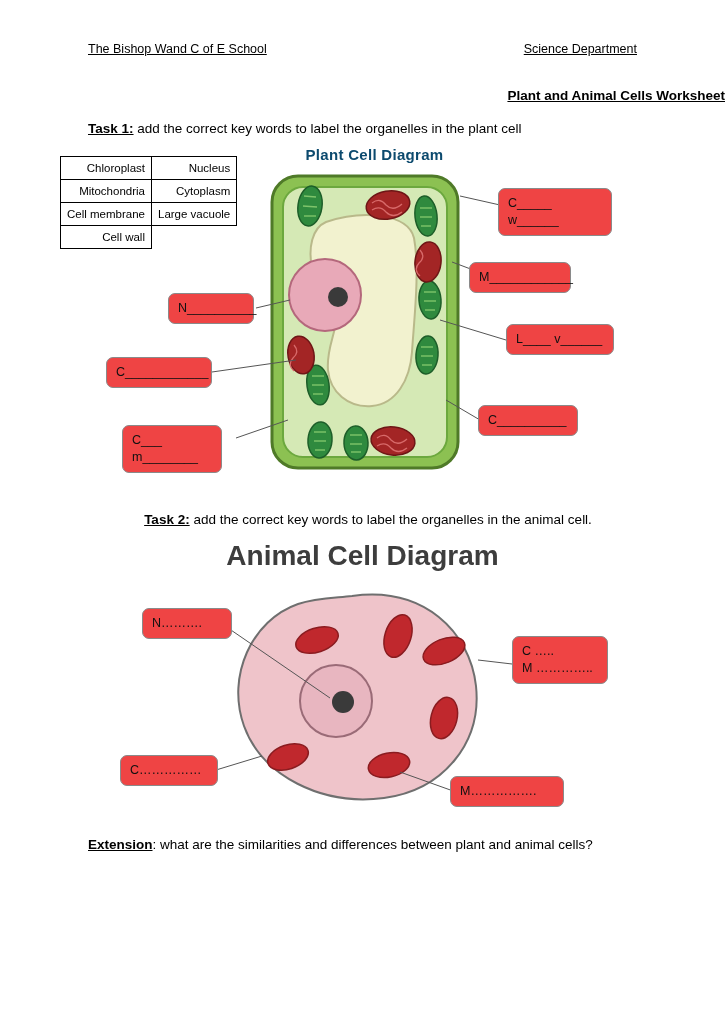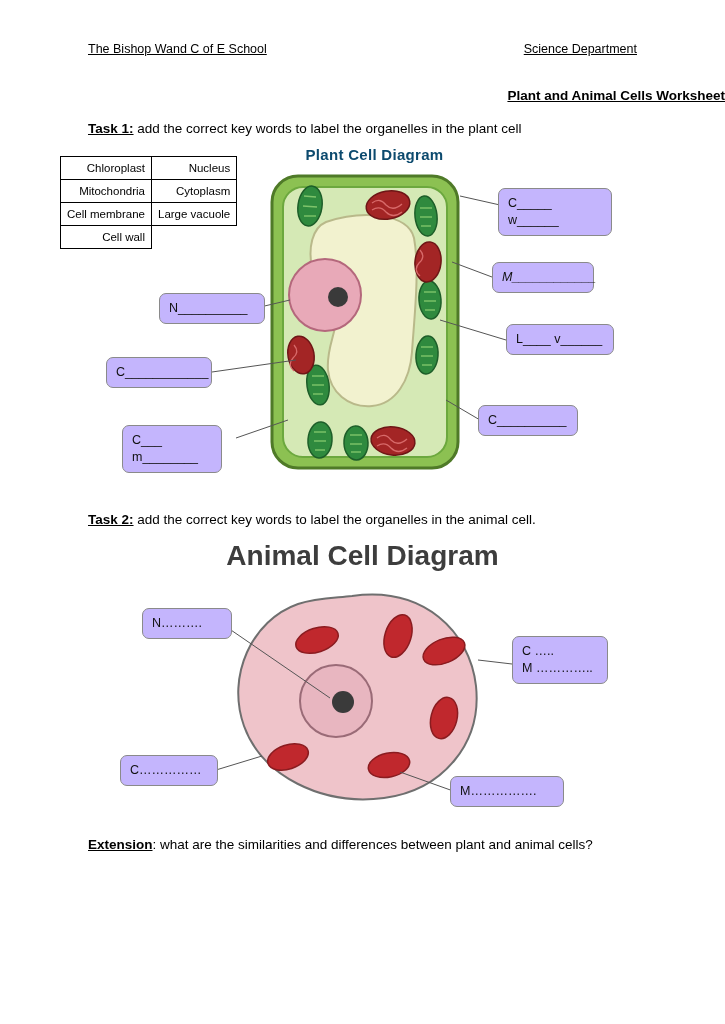"C_____ w______" .label-box { background: #c4b5fd -> #ef4444 }
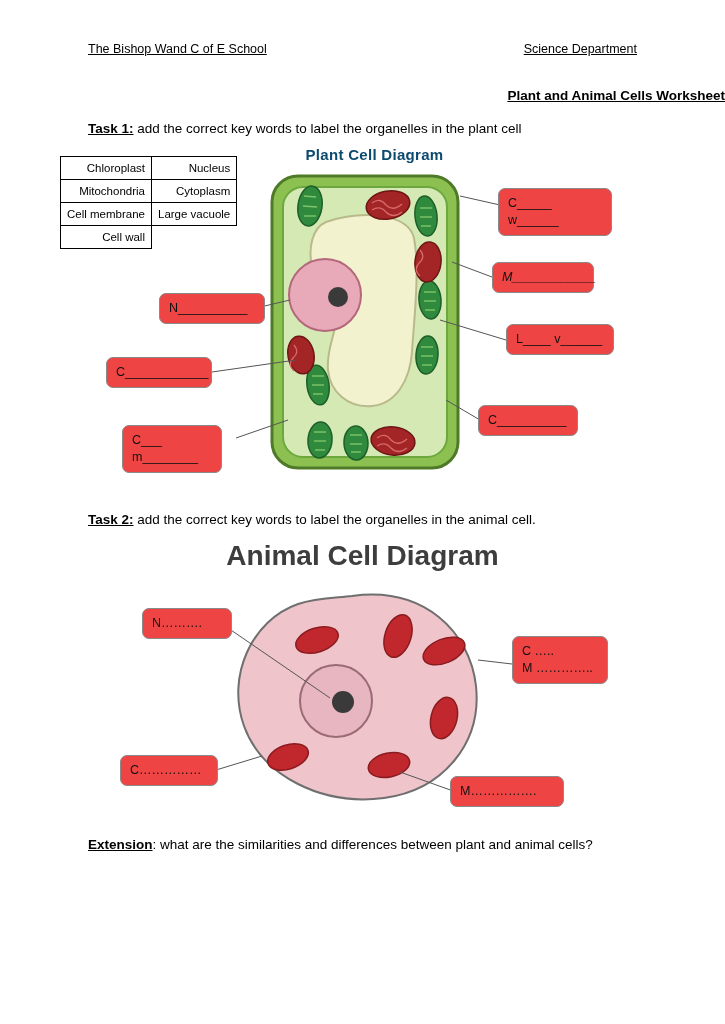"M____________" div.label-box { font-style: italic -> none; left: 492px -> 469px }
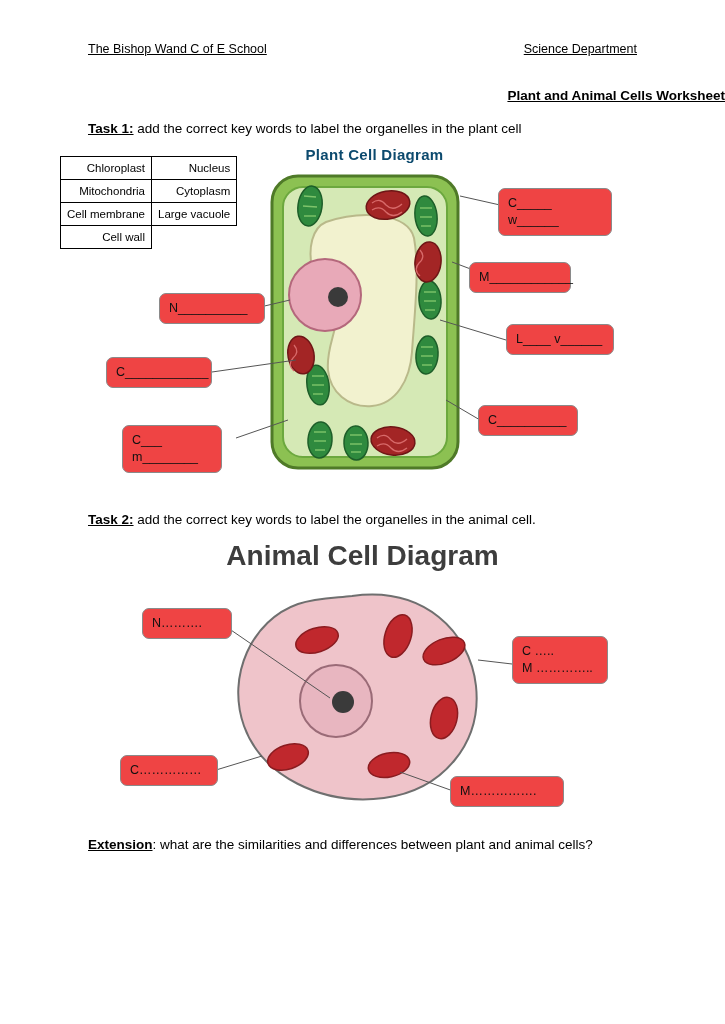"N__________" div.label-box { left: 159px -> 168px; width: 106px -> 86px }
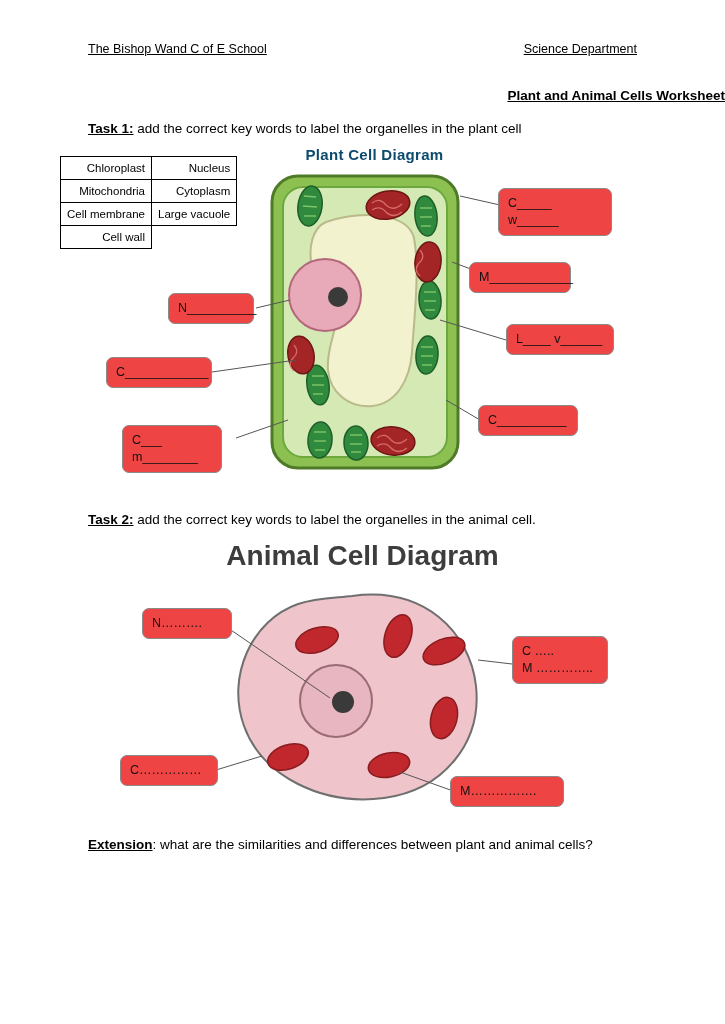"Task 2: add the correct" #task2-line { text-align: none -> center }
